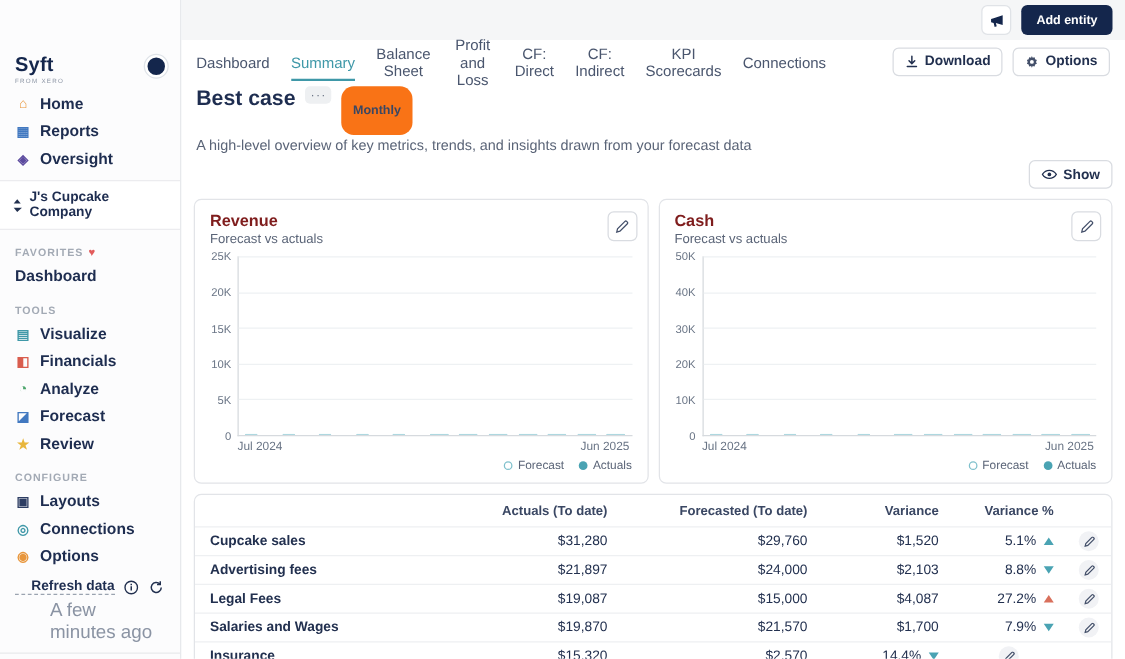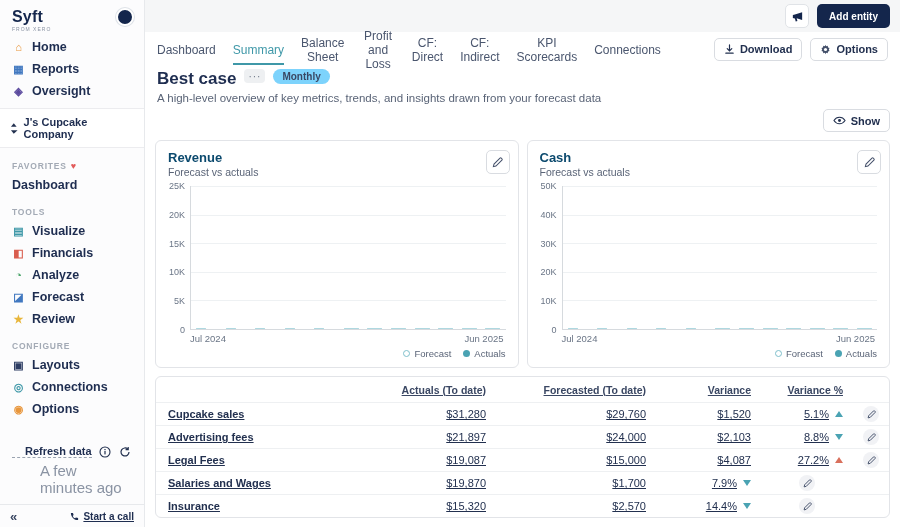"Syft" .logo-row { margin-top: none -> 36px }
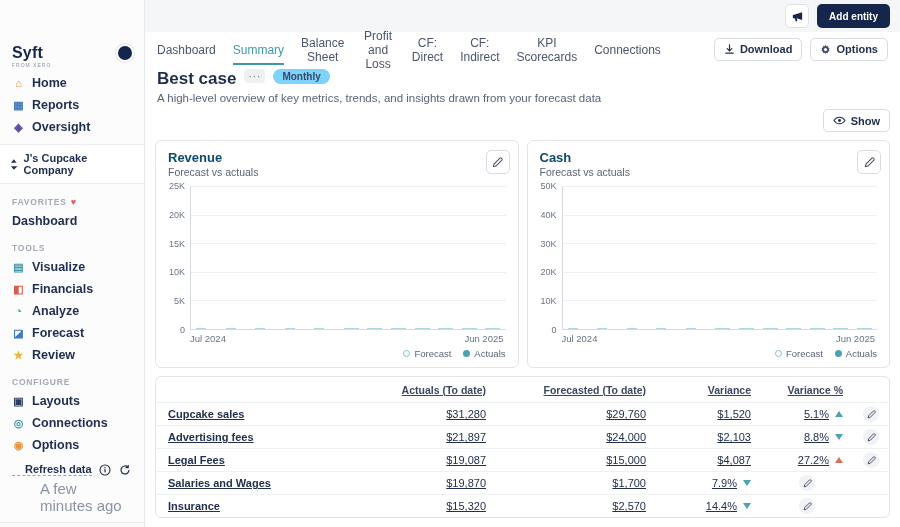"Monthly" .chip { background: #7dd3fc -> #f97316; padding: 2px 9px -> 14px 9px }
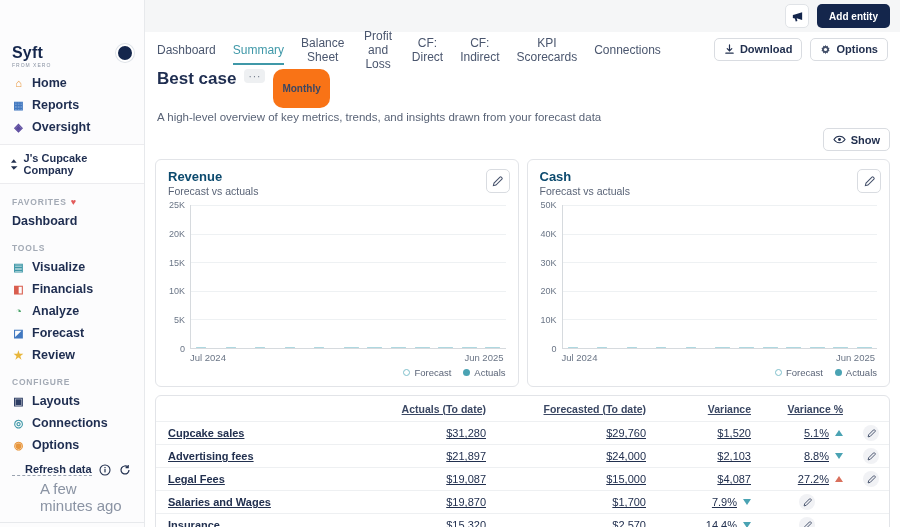"Revenue" .card-title { color: #0c4a6e -> #7f1d1d }
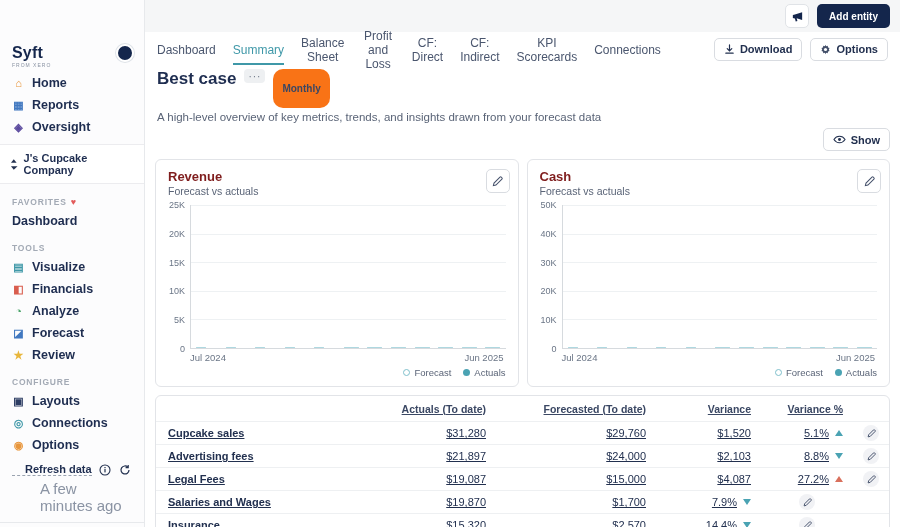"Actuals (To date)" .cell { text-decoration: underline -> none }
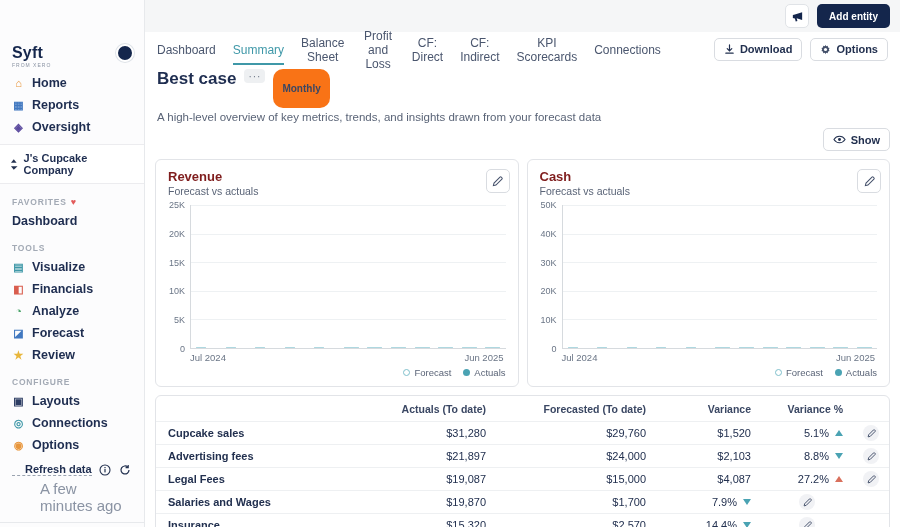"$21,570" div.cell { html: none -> <div>$21,570</div> }
